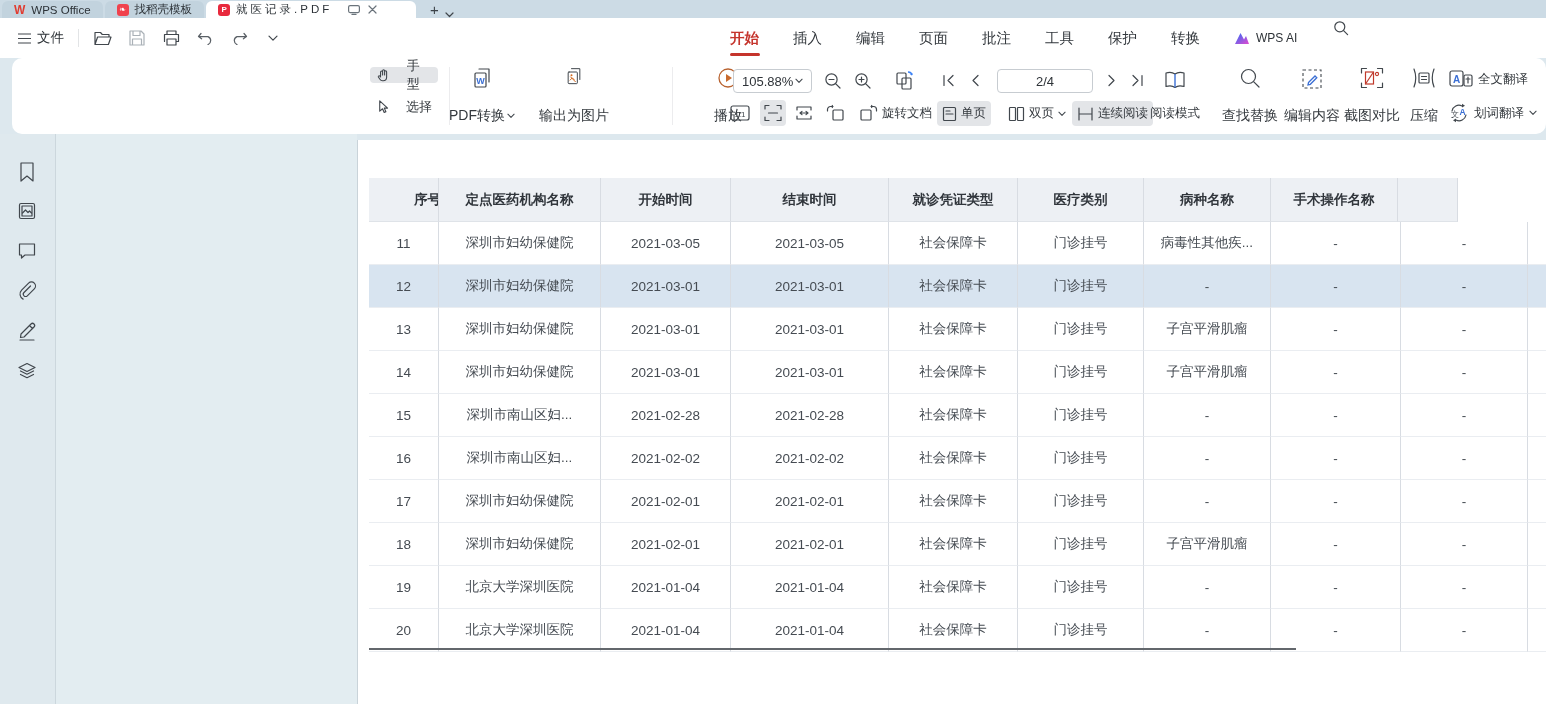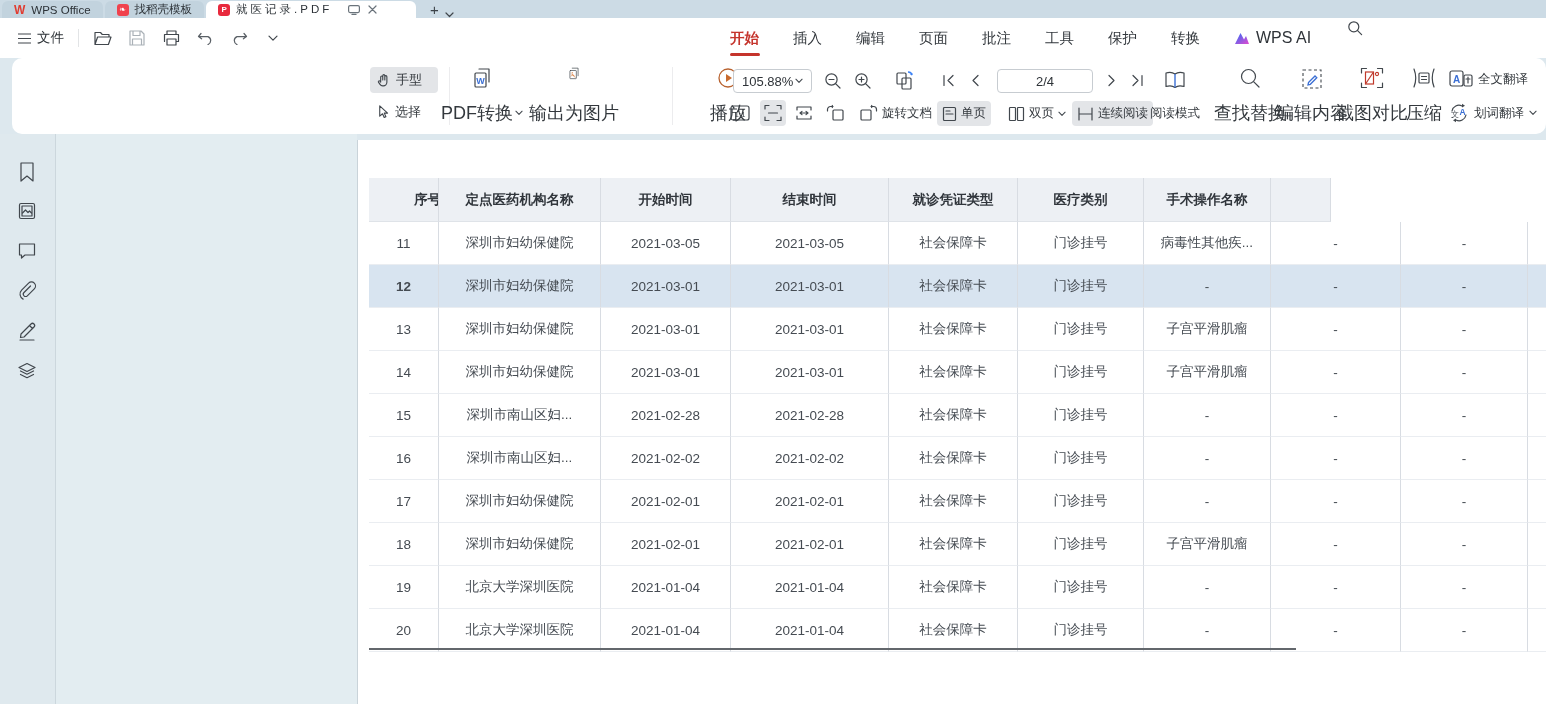"WPS AI" .wpsai { font-size: 16px -> 12px }
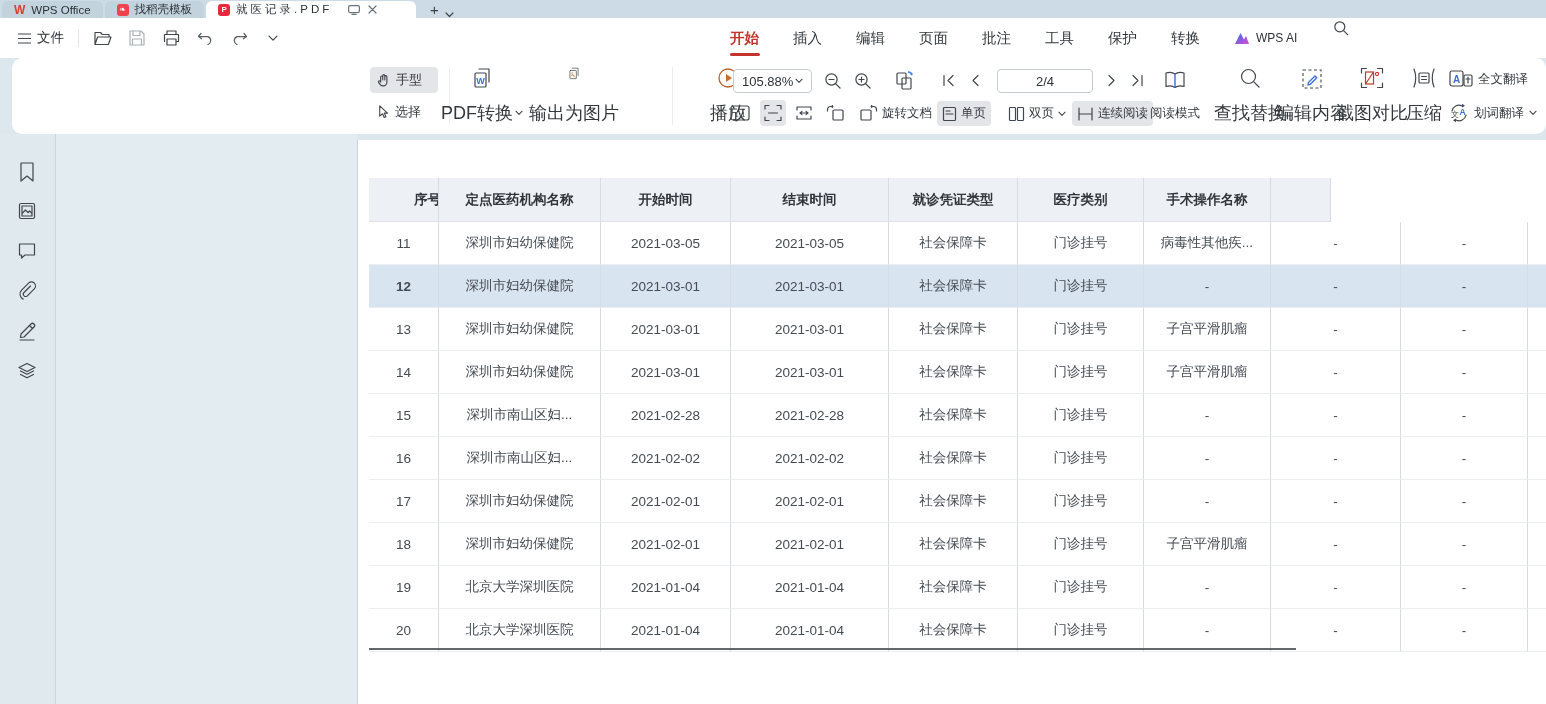"手型" .tbtn-h { gap: 5px -> 16px; height: 26px -> 16px }
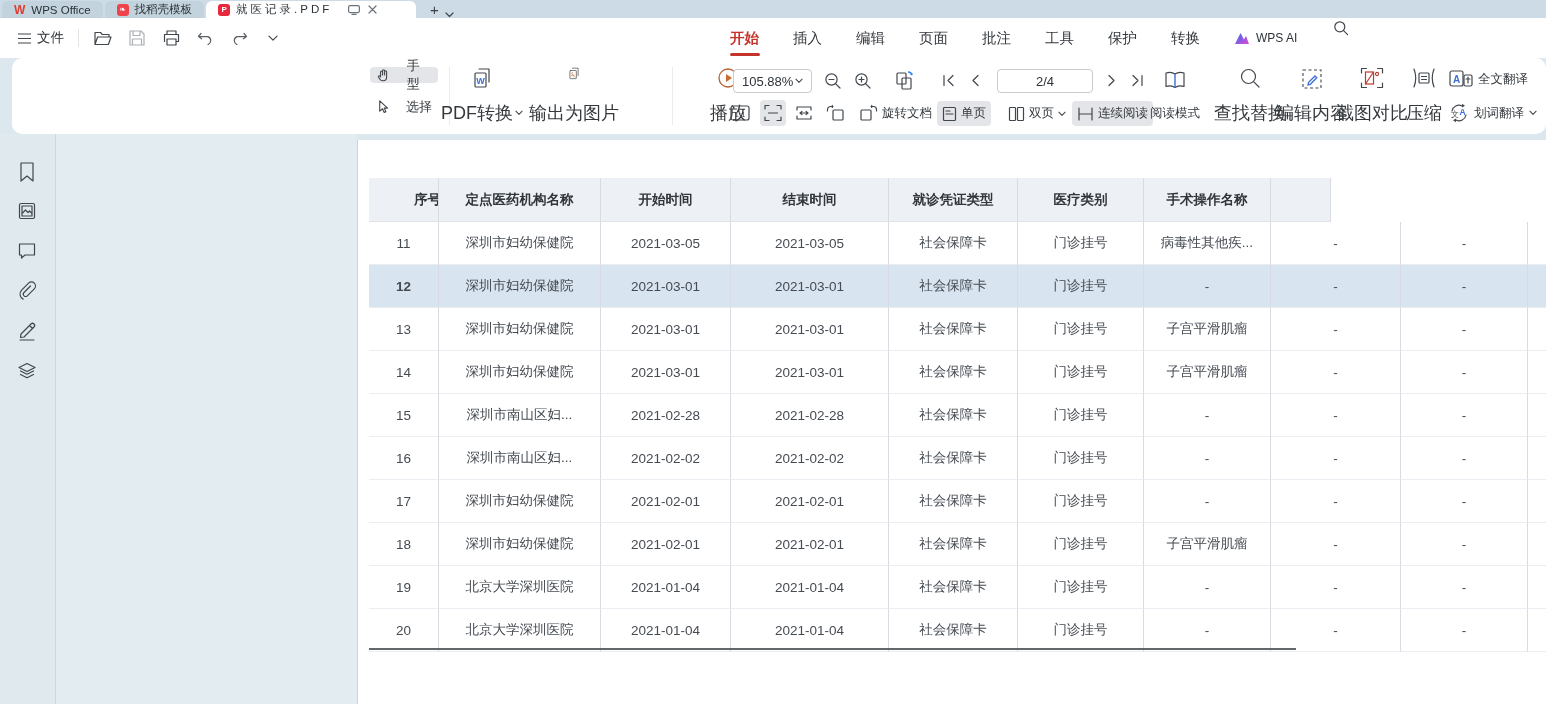"PDF转换" .stack .lbl { font-size: 18px -> 14px }
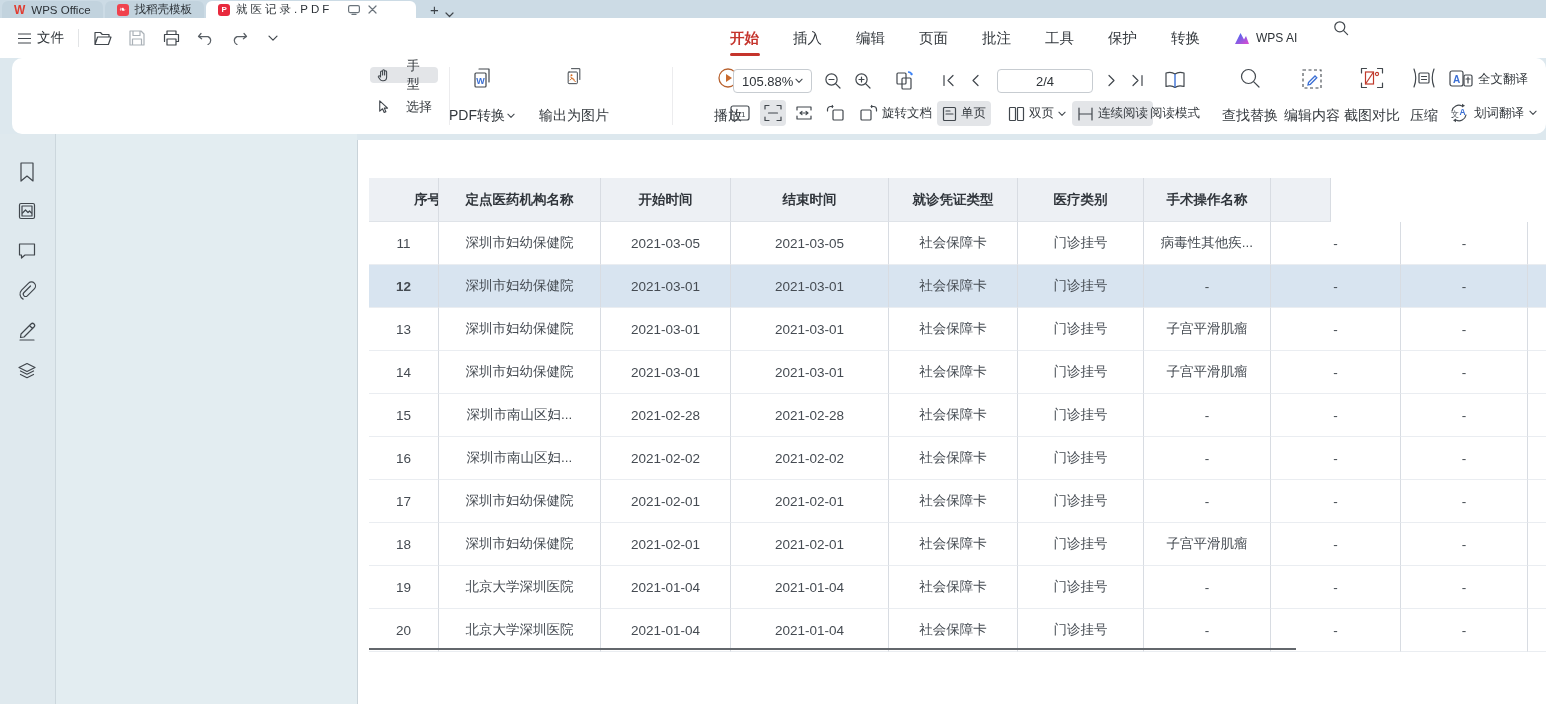"病种名称" div.tcell { html: none -> <div>病种名称</div> }
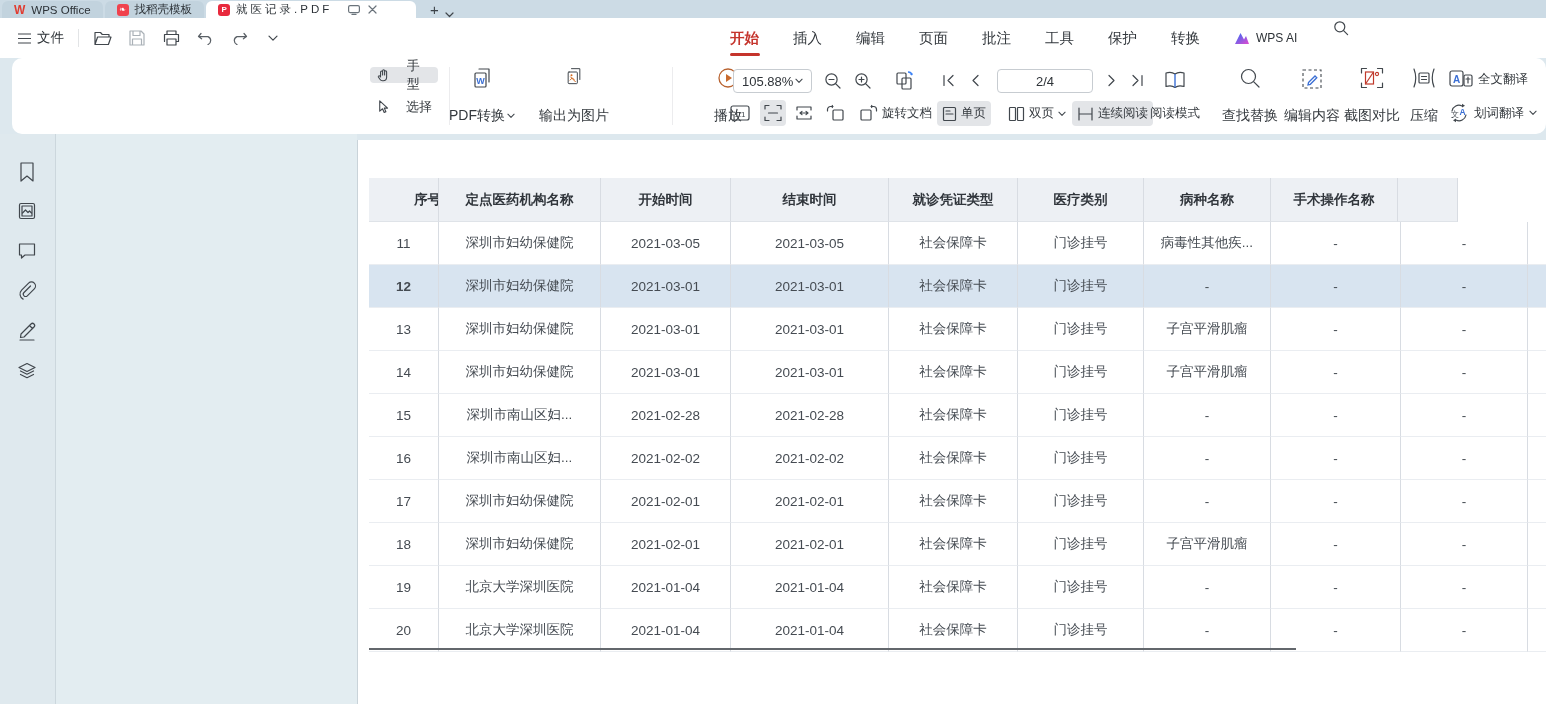"12" div.tcell { font-weight: bold -> none }
